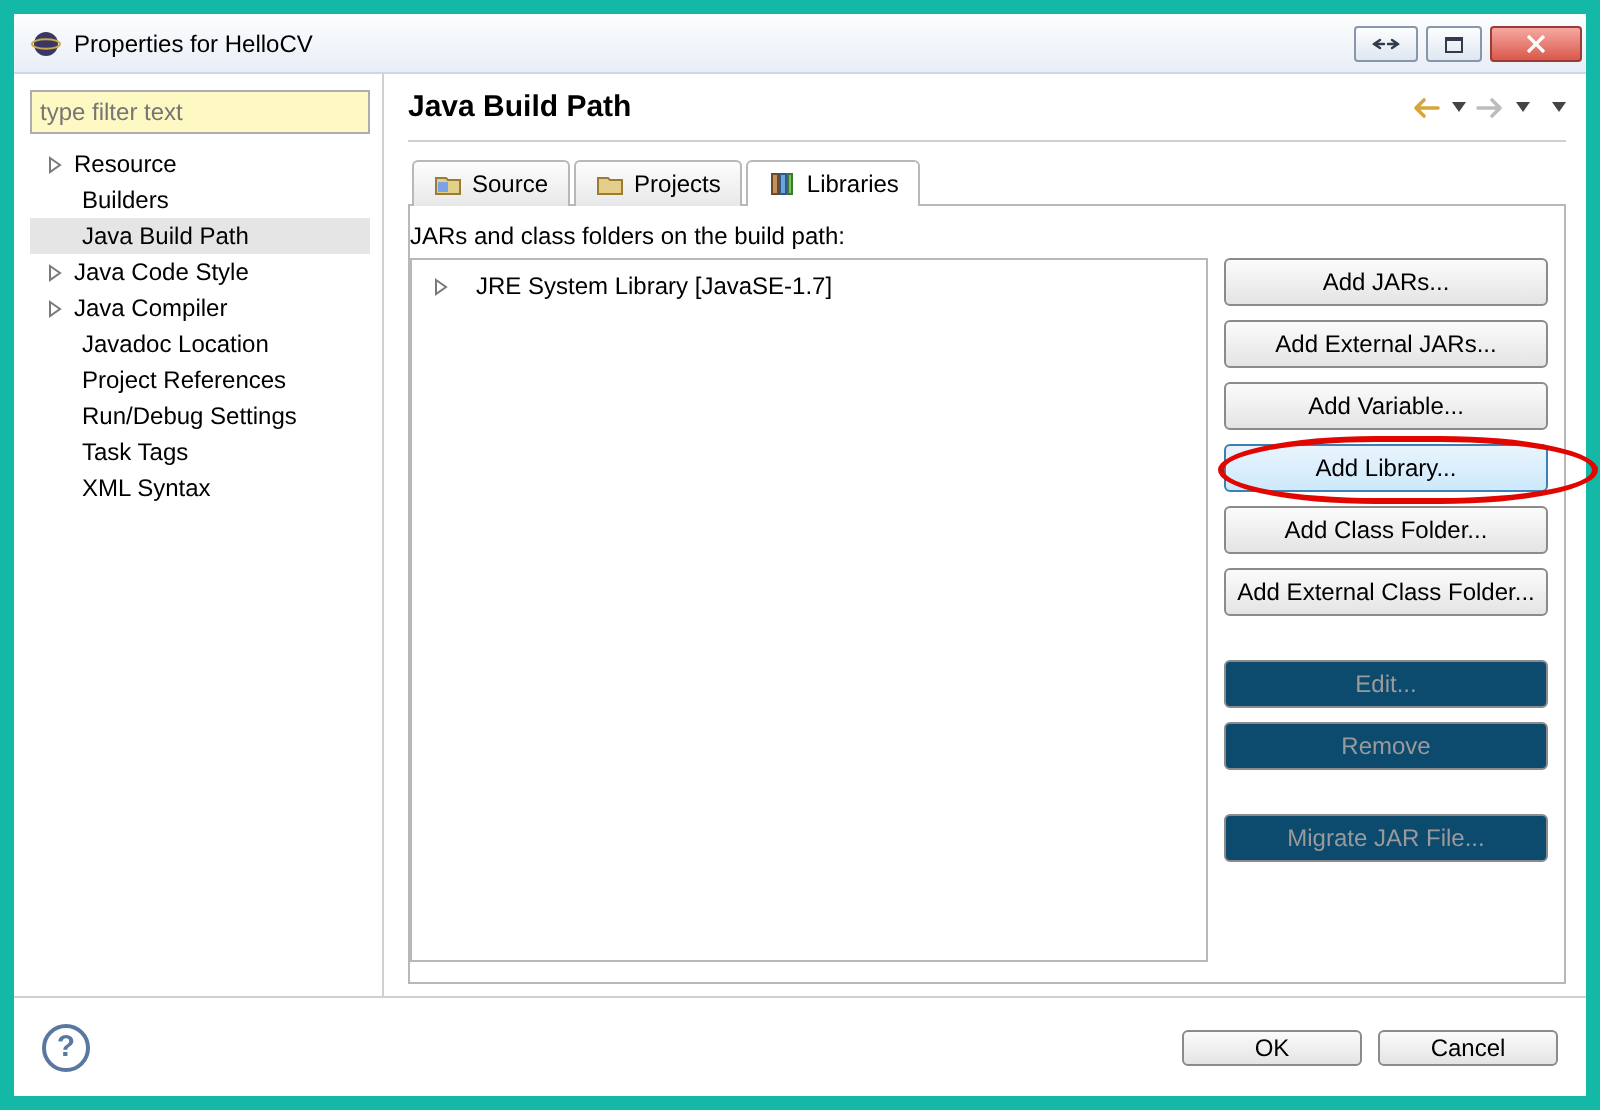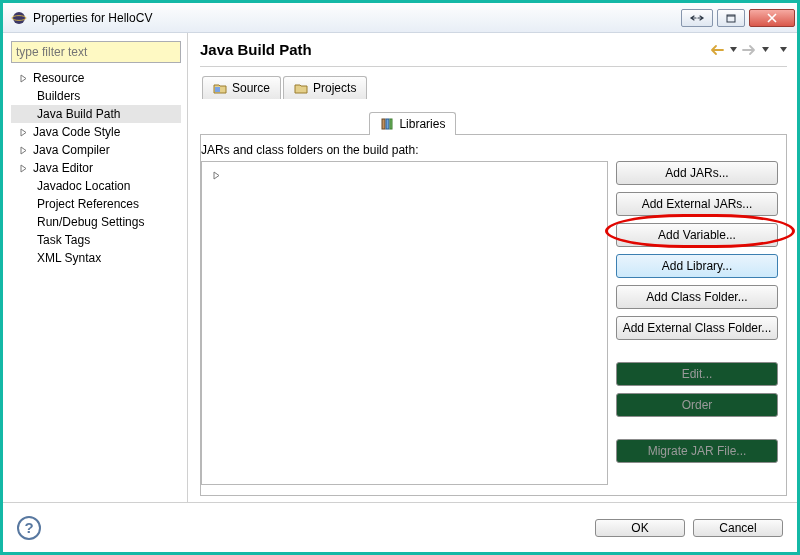"Properties for HelloCV" .window { border: 3px solid #14b8a6 -> 7px solid #14b8a6 }
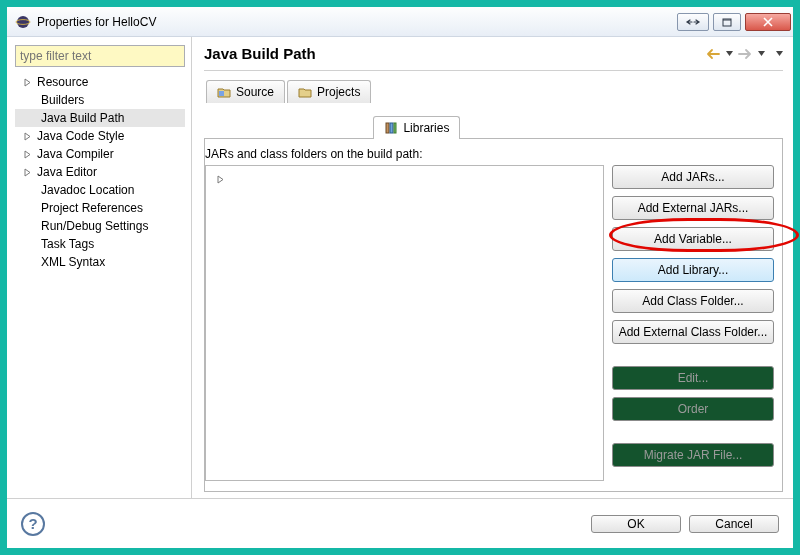"Libraries" .tab.active { margin-top: 36px -> none }
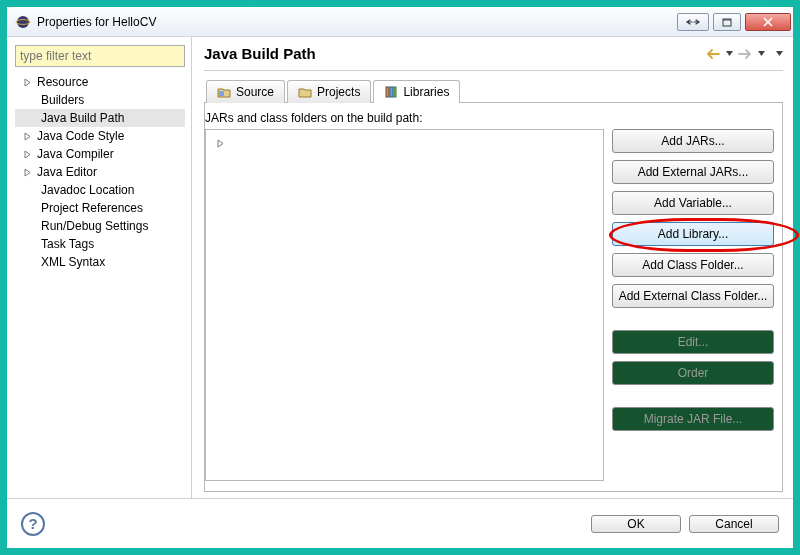"JRE System Library [JavaSE-1.7]" span { html: none -> <span>JRE System Library [JavaSE-1.7]</span> }
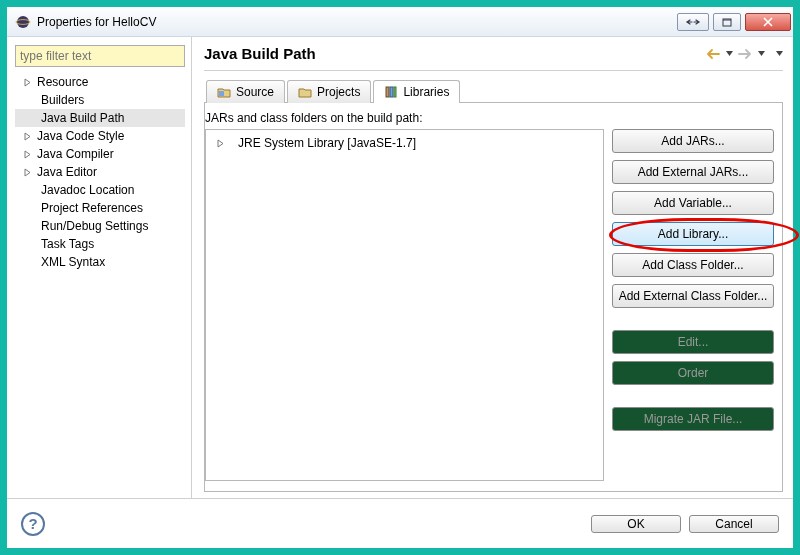"Java Editor" div.tree-item { html: <div> <span> <svg> <path></path> </svg> </span> <span>Java Editor</span> </div> -> none }
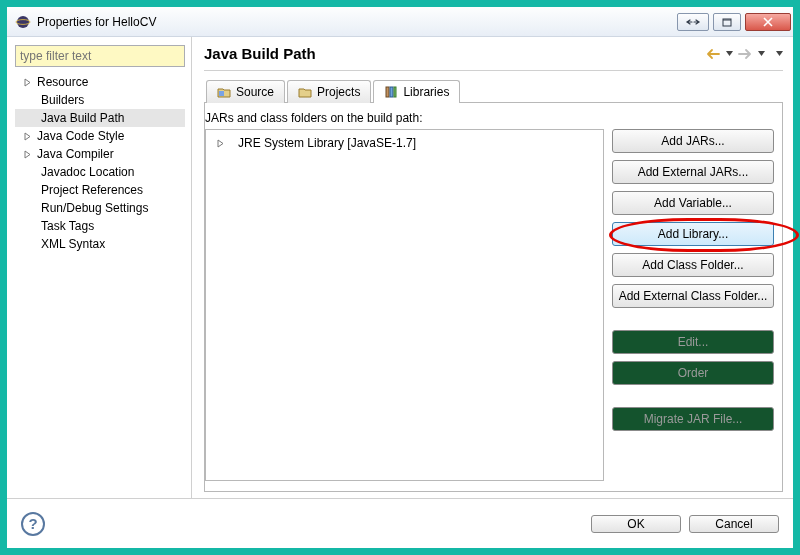"Edit..." .btn.disabled { background: #14532d -> #0c4a6e }
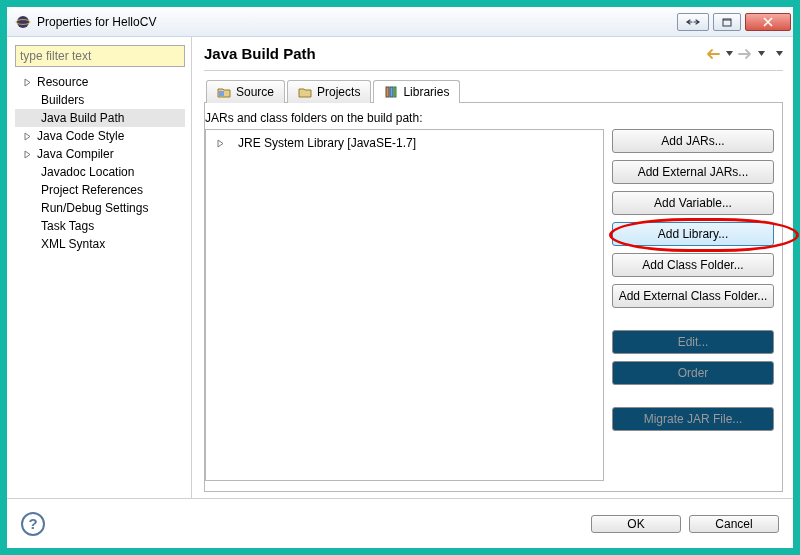"Order" span { text: Order -> Remove }
